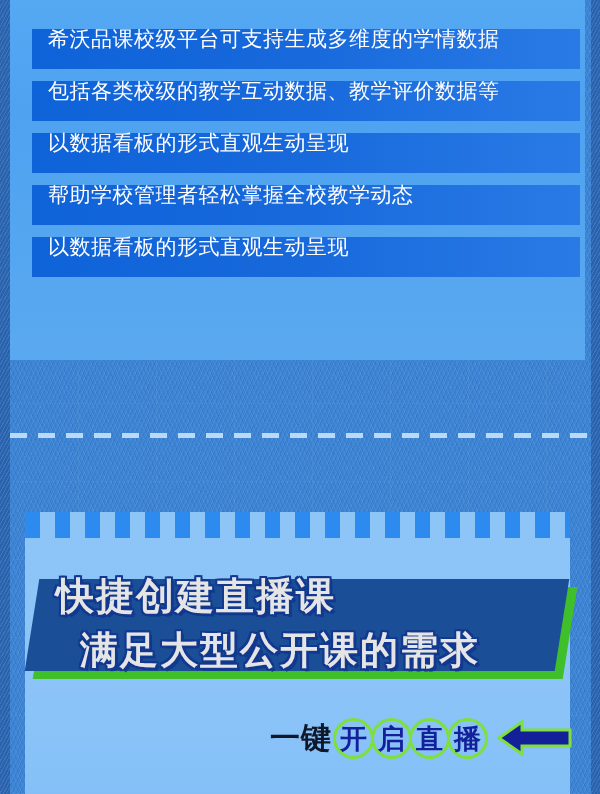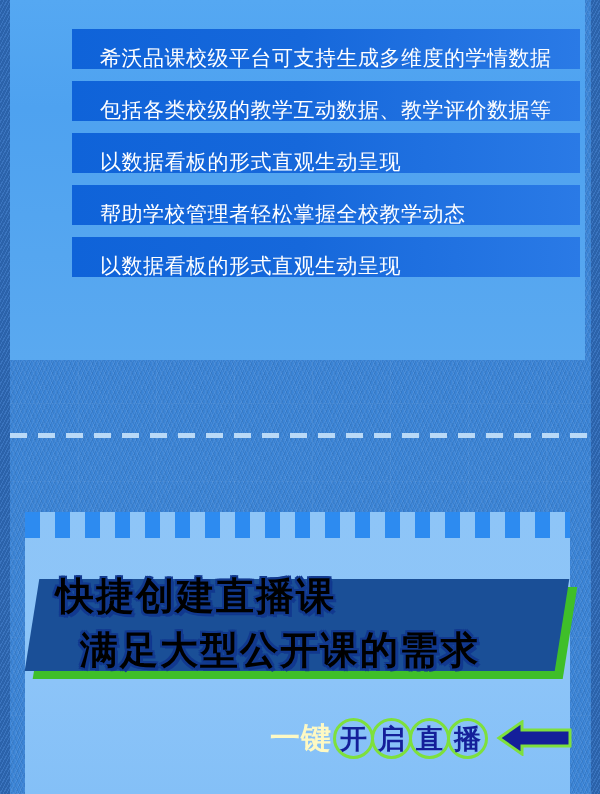"希沃品课校级平台可支持生成多维度的学情数据" .bar { align-items: flex-end -> flex-start; margin-left: 40px -> none; padding-left: 28px -> 16px }
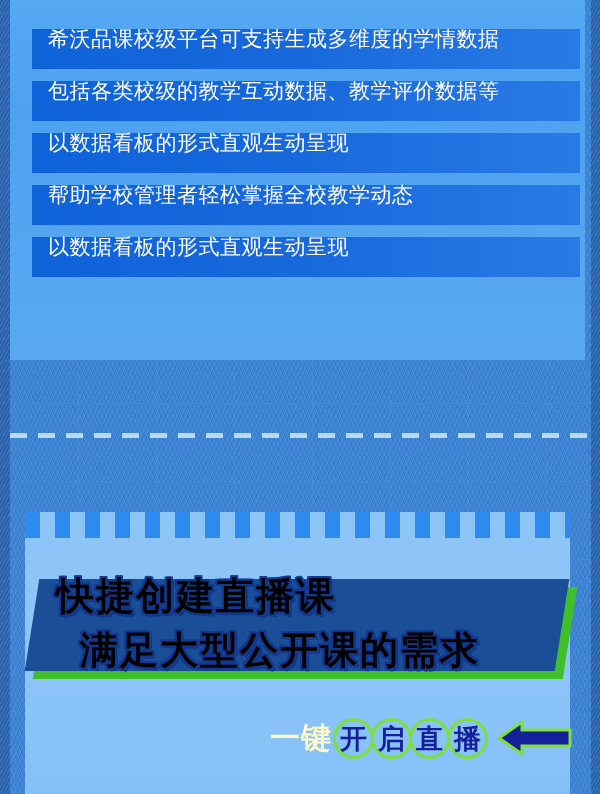"快捷创建直播课" .headline-line { color: #000000 -> #e5e5e5 }
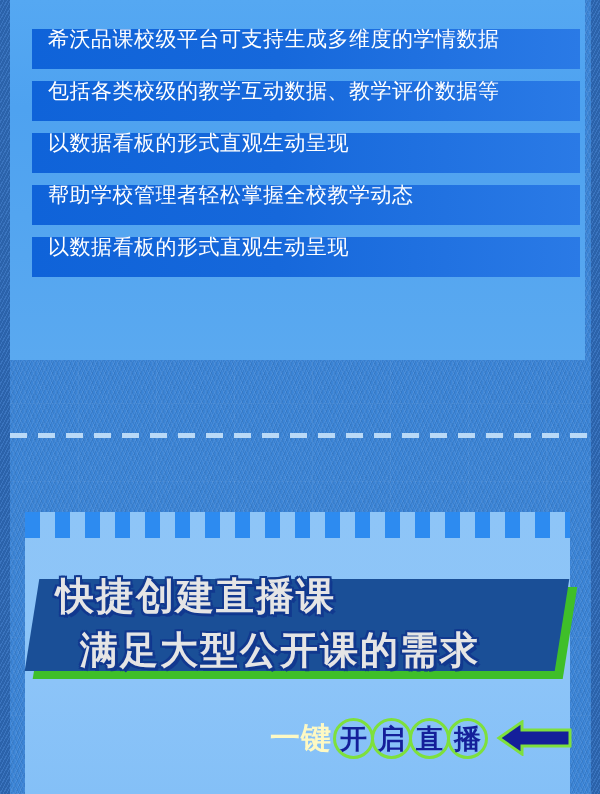"一键" .cta-prefix { color: #fef9c3 -> #0f172a }
